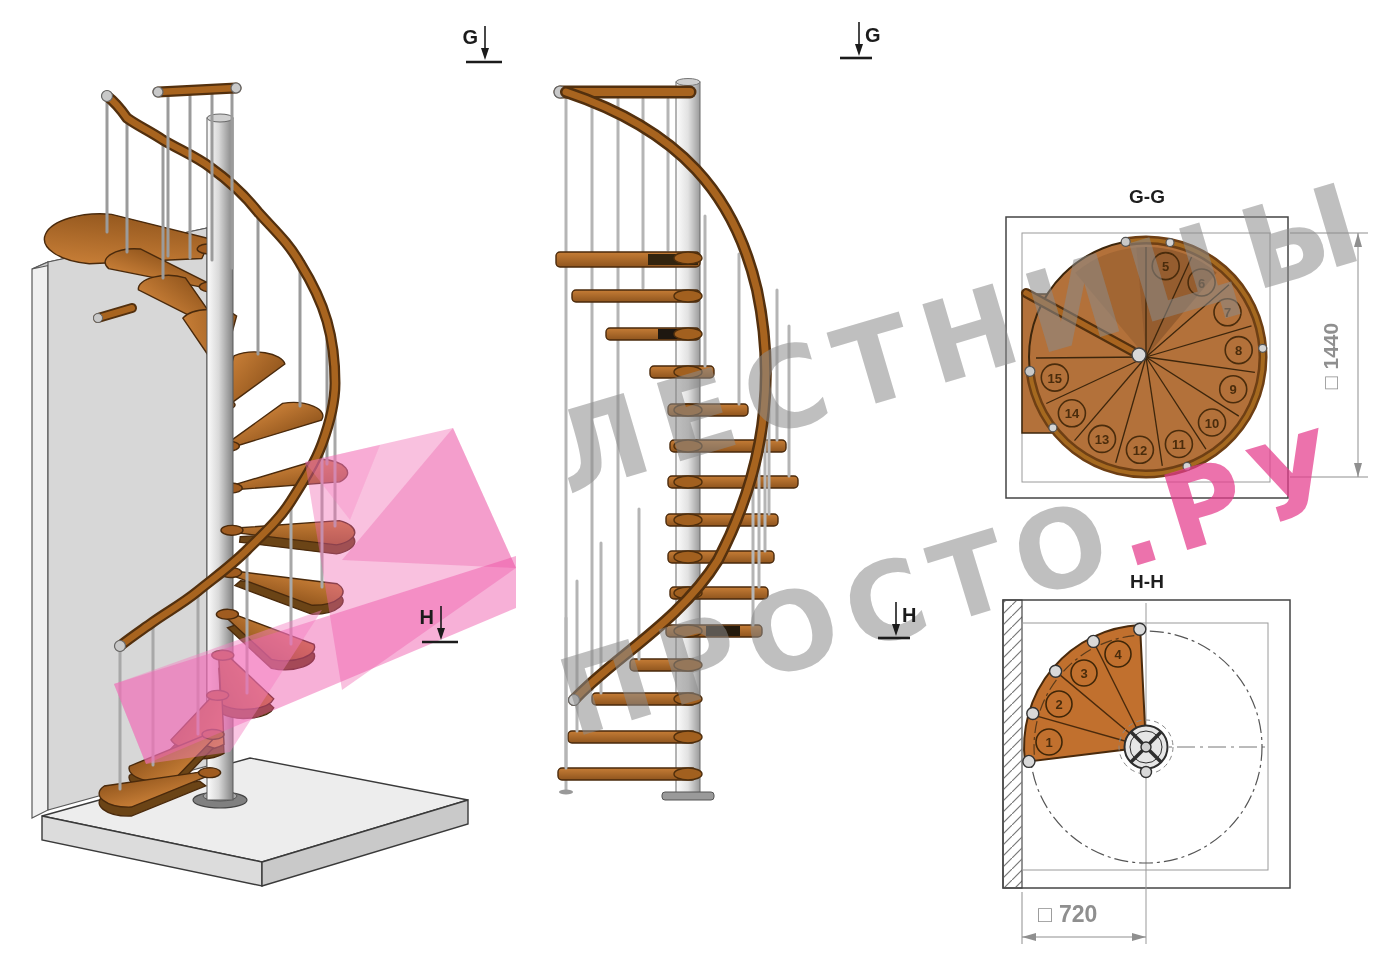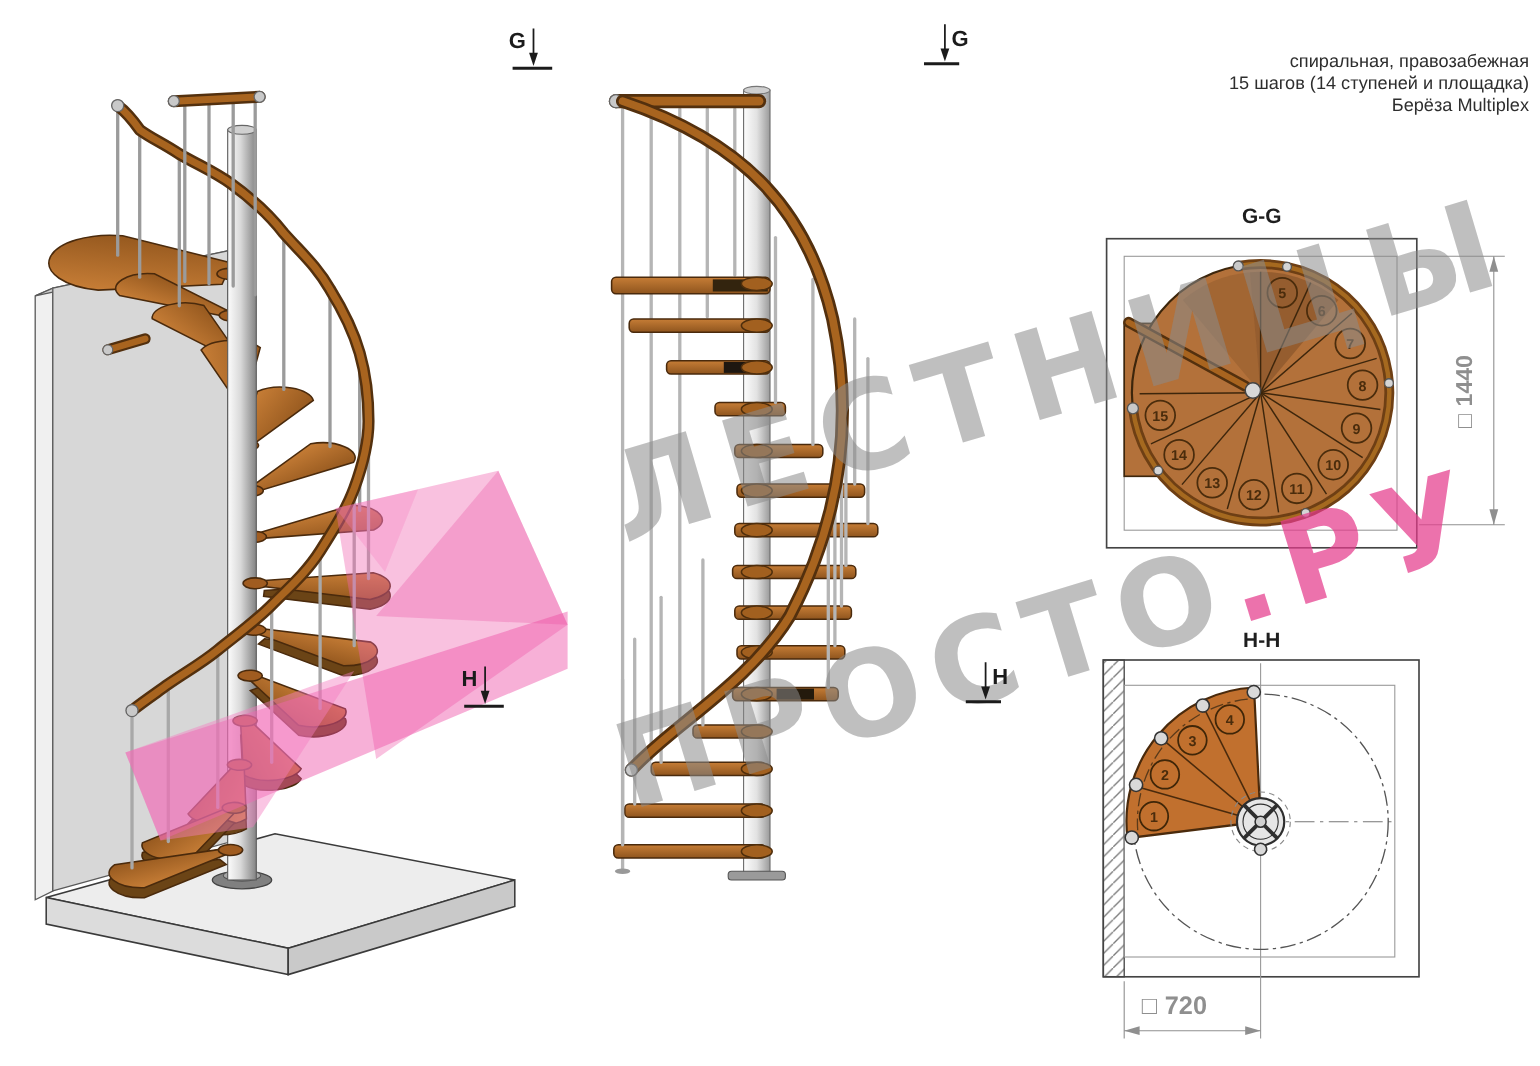"спиральная, правозабежная" div.abs { html: <div> <div>спиральная, правозабежная</div> <div>15 шагов (14 ступеней и площадка)</div> <div>Берёза Multiplex</div> </div> -> none }
